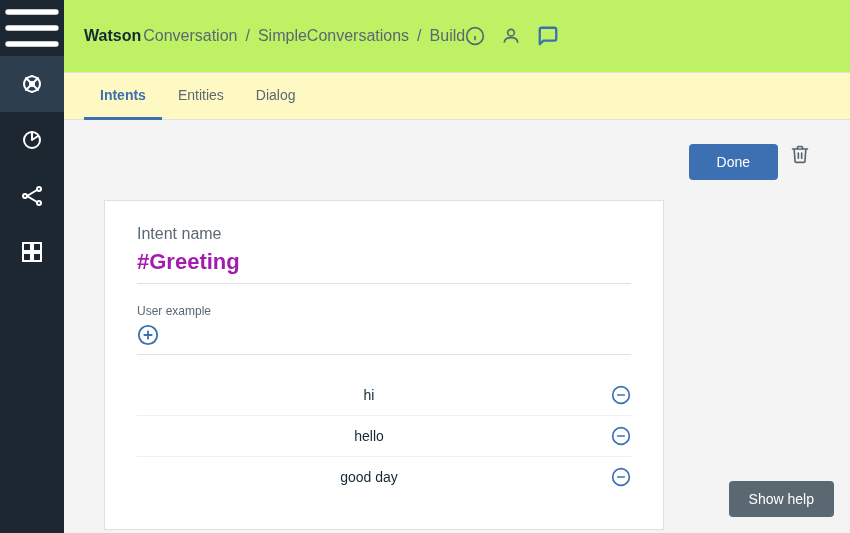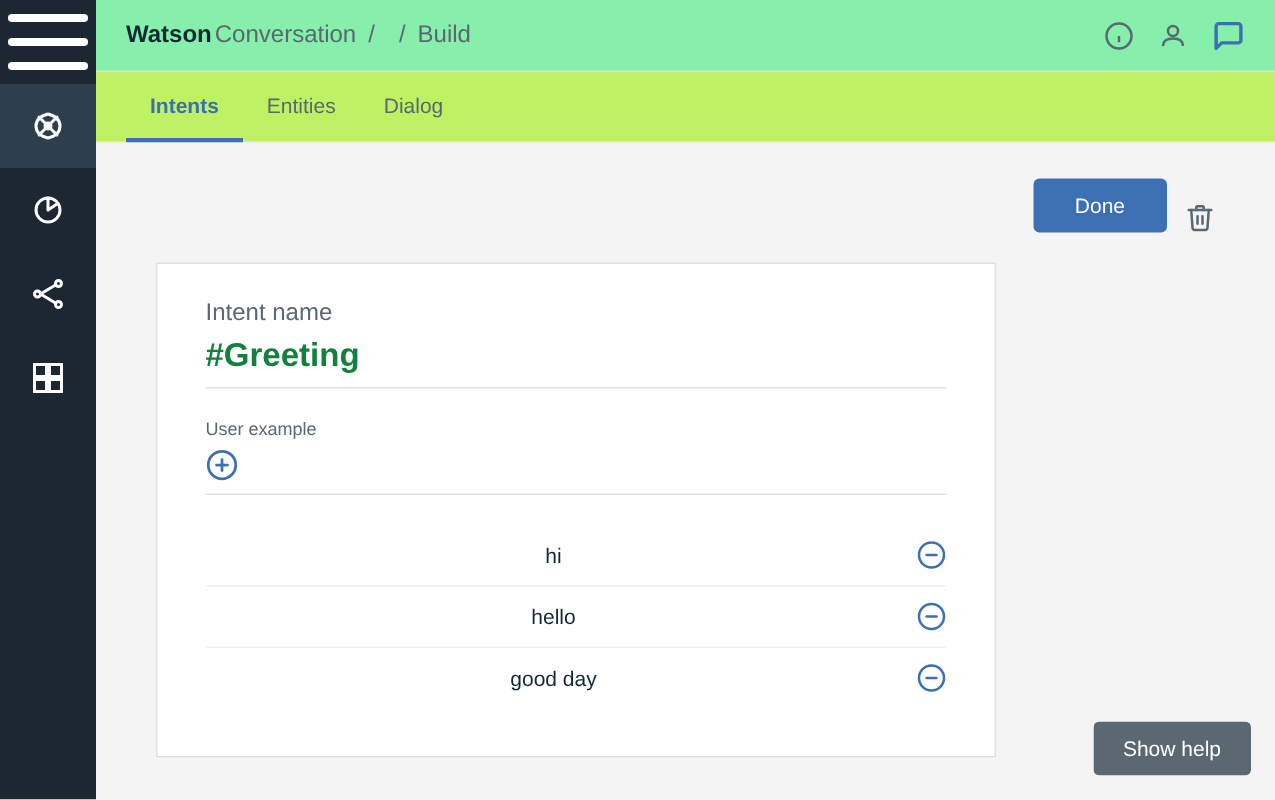"Watson" .header { background: #86efac -> #bef264; height: 48px -> 73px; justify-content: space-between -> none }
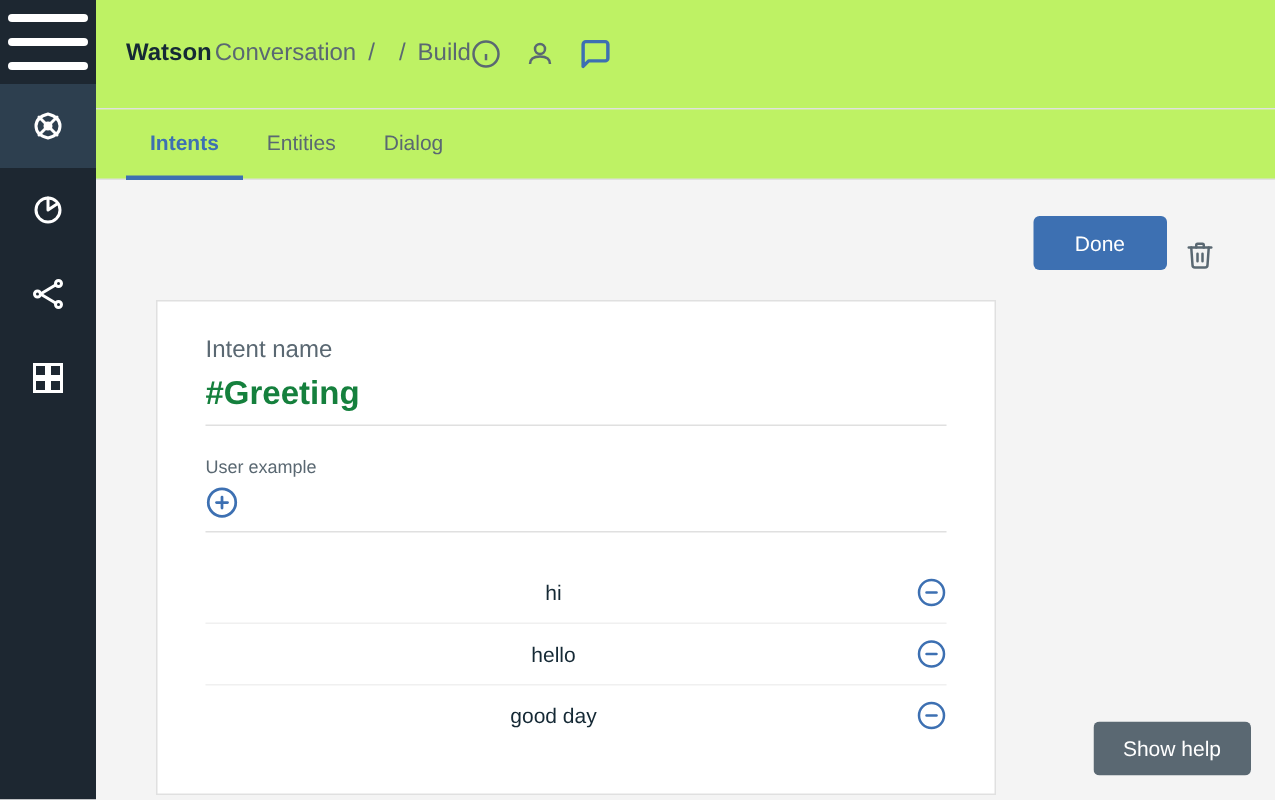"SimpleConversations" span { html: none -> <span>SimpleConversations</span> }
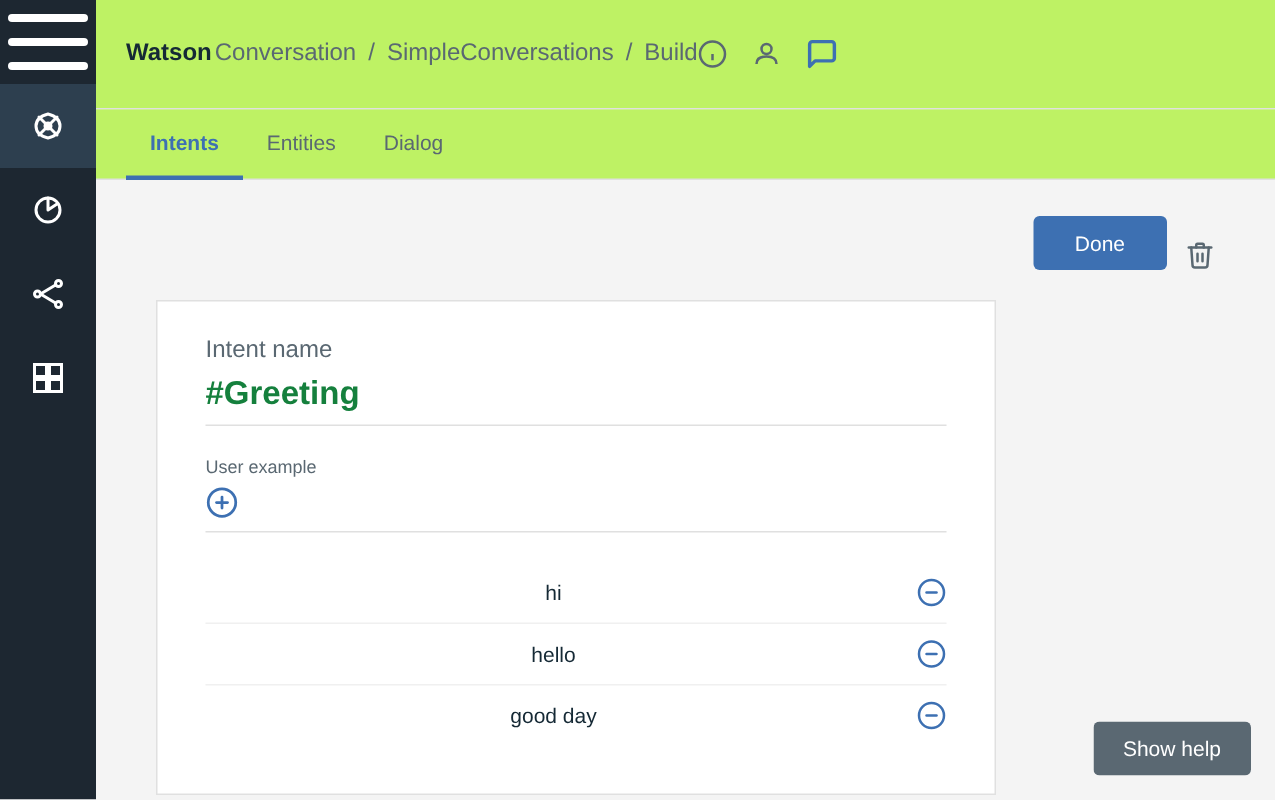"Intents" .tabs { background: #bef264 -> #fef9c3 }
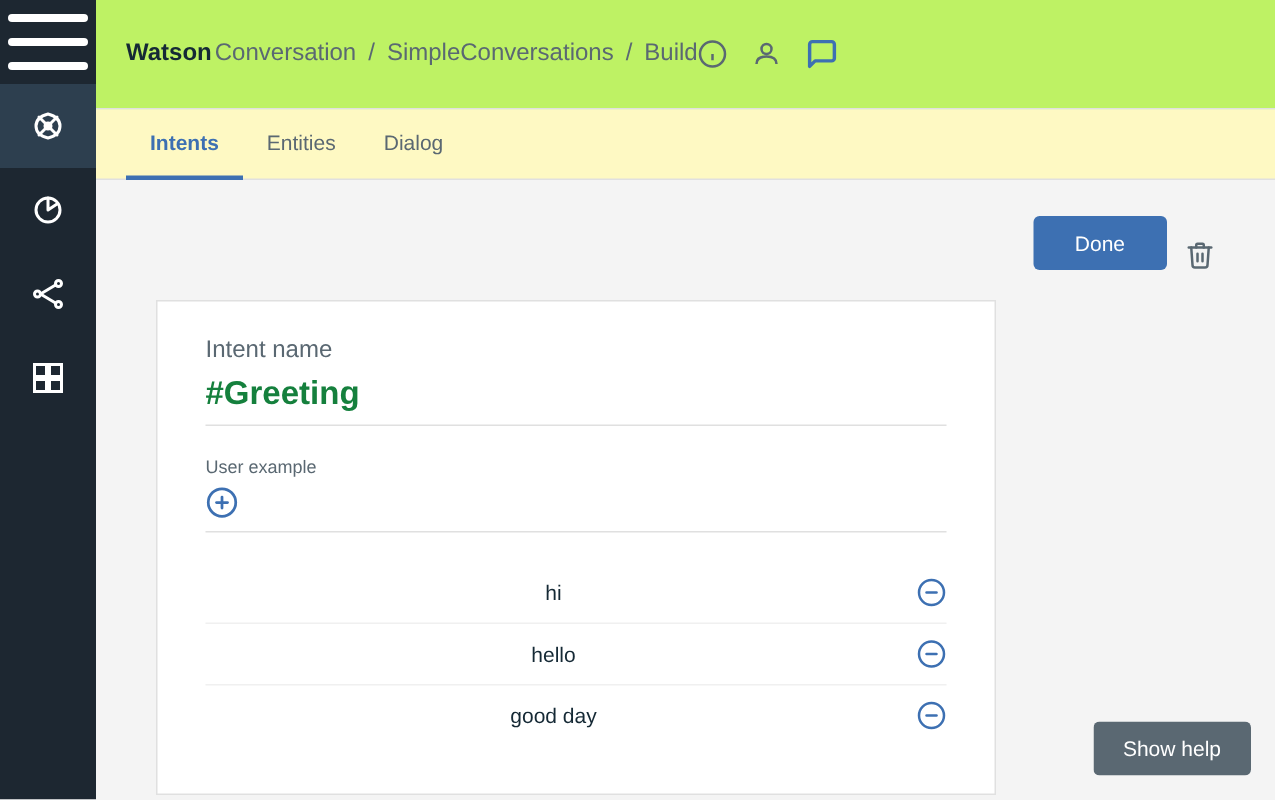"Done" .action-row { align-items: flex-end -> flex-start }
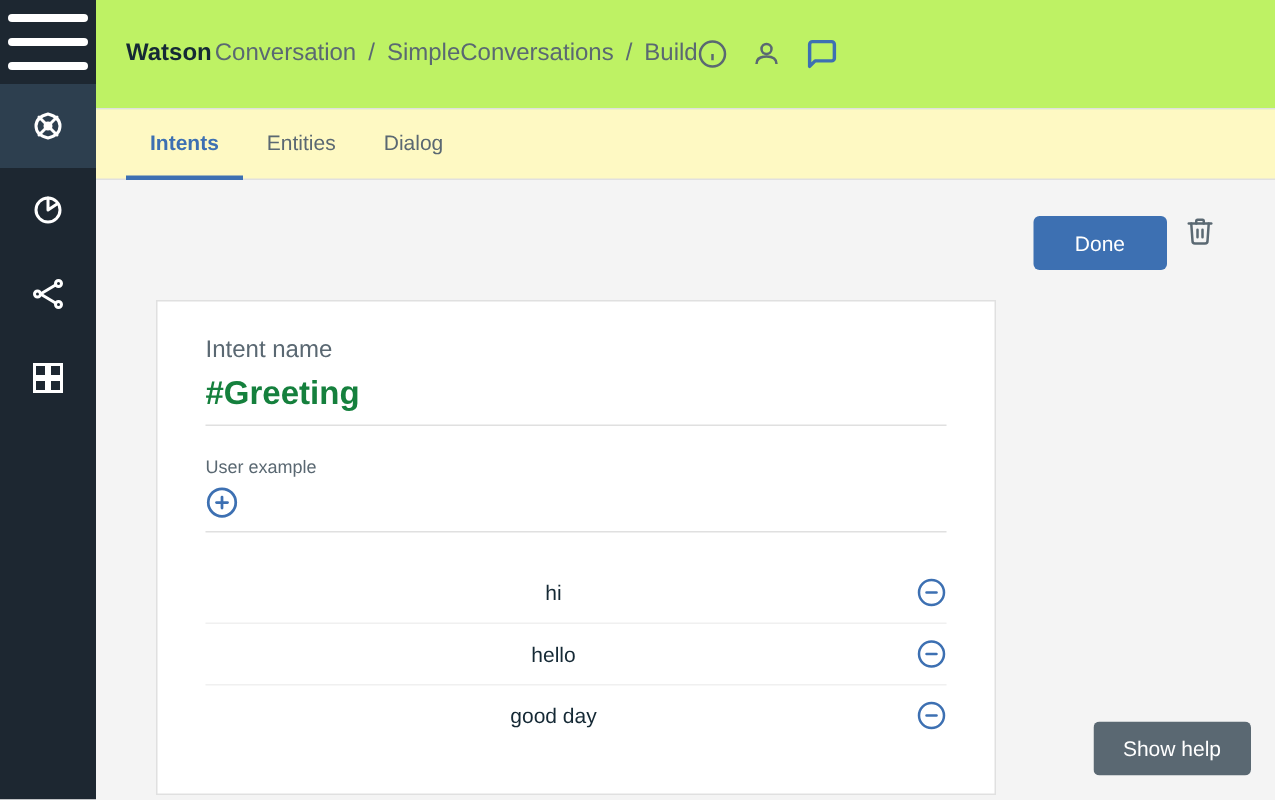"#Greeting" .intent-name { color: #15803d -> #a21caf }
